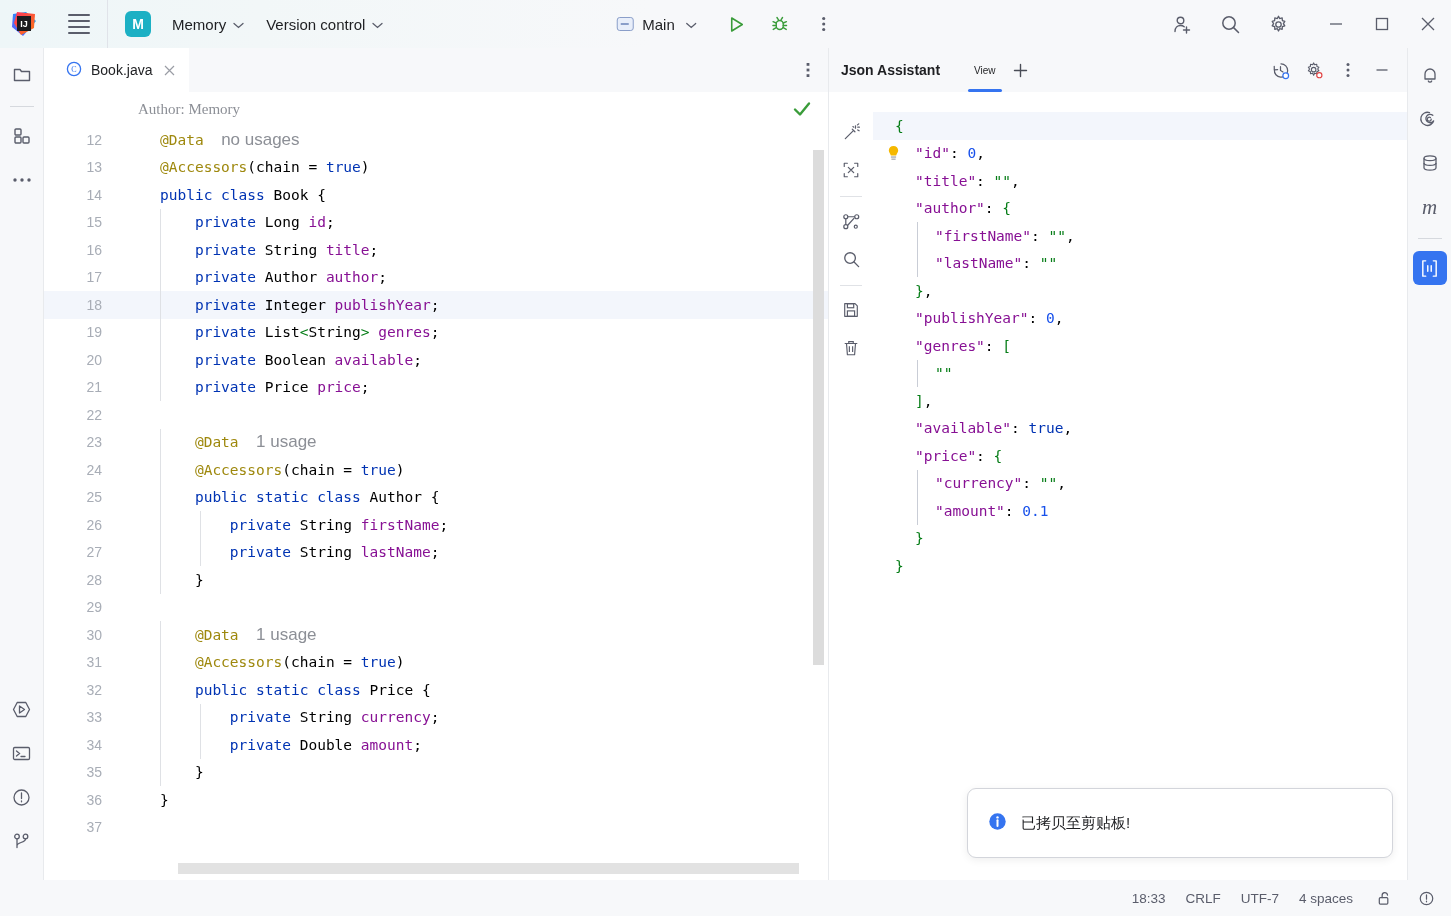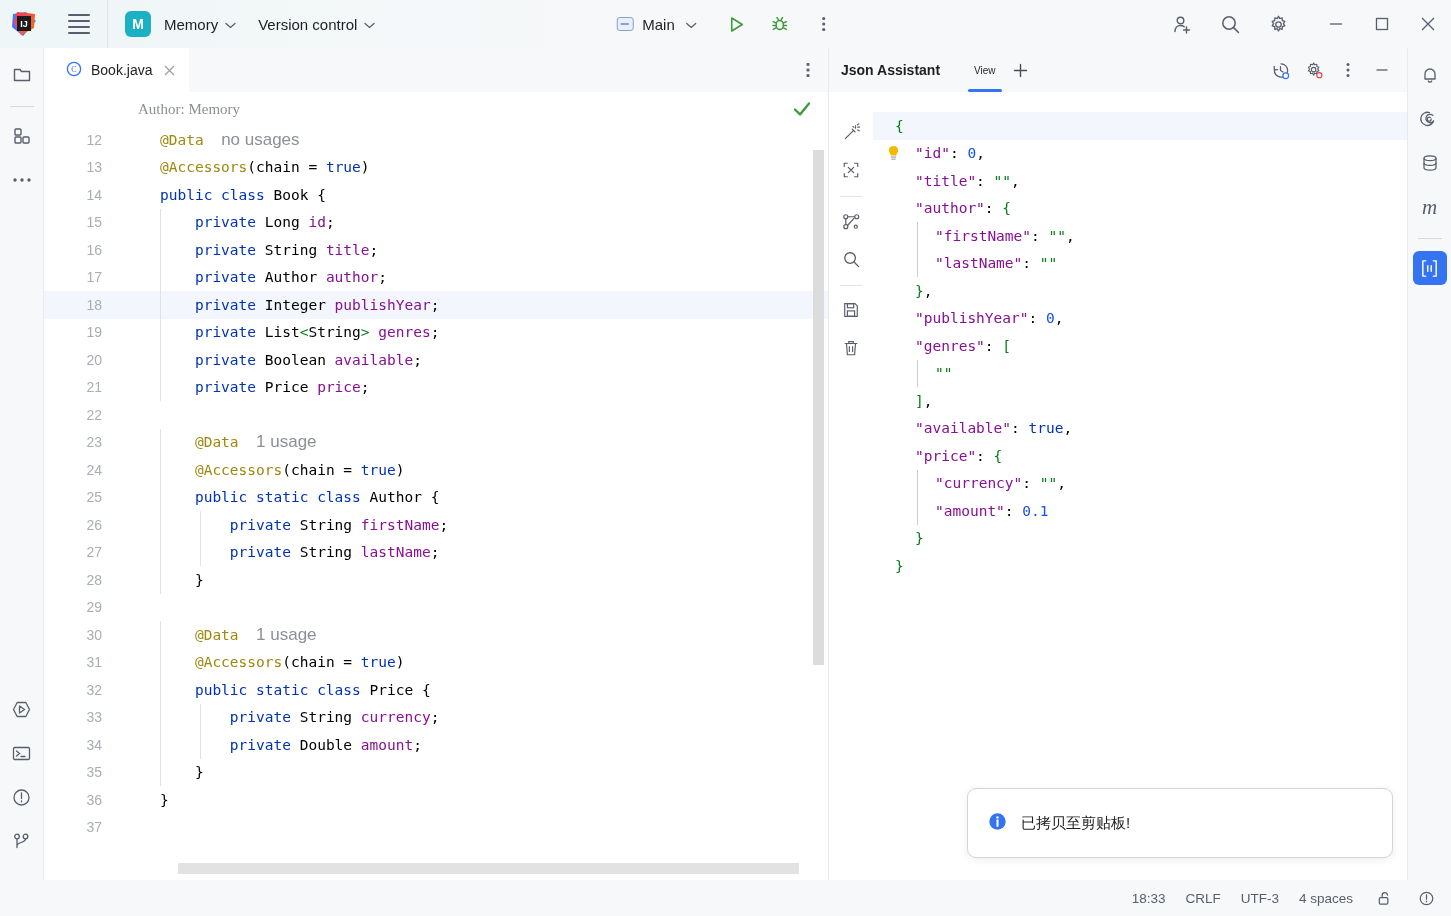"Memory" .tb-item { margin-left: none -> 8px }
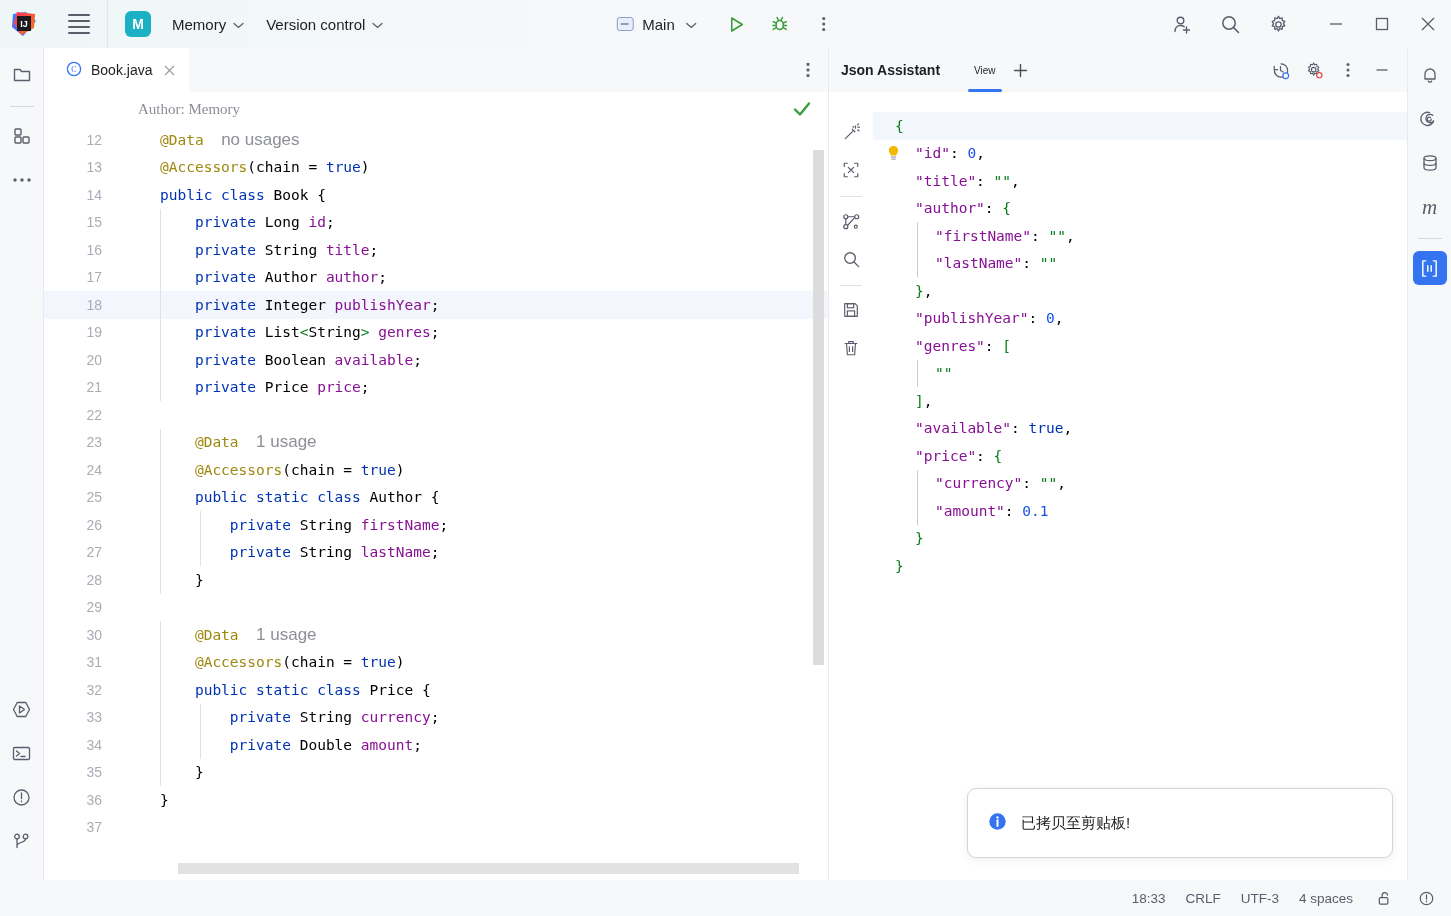"UTF-3" span.sb-item { text: UTF-3 -> UTF-7 }
